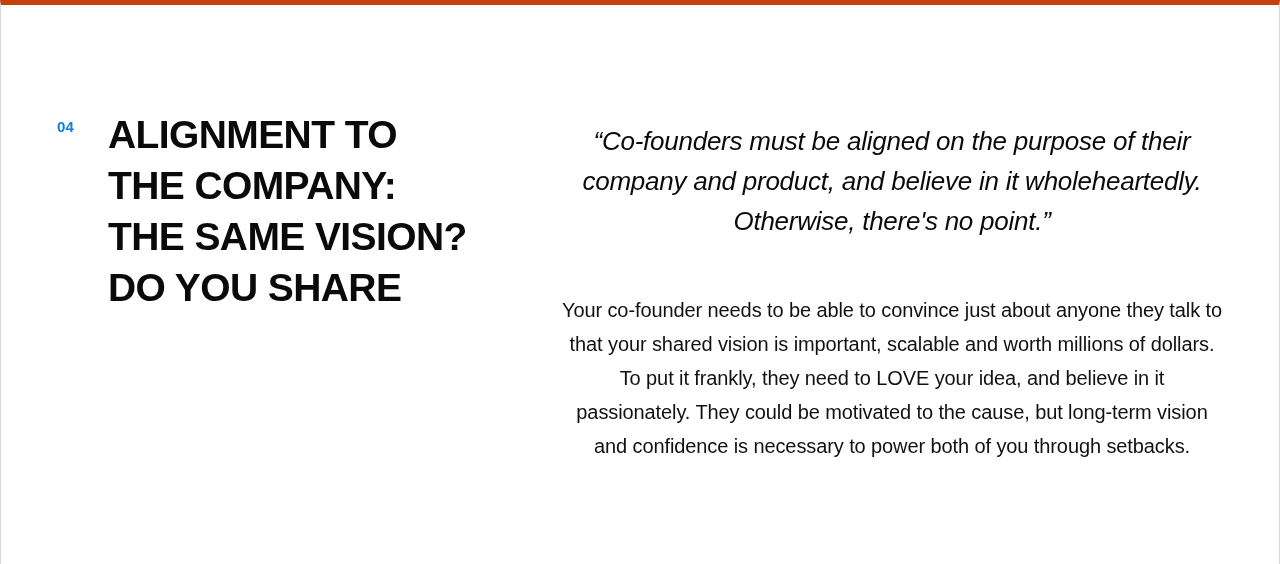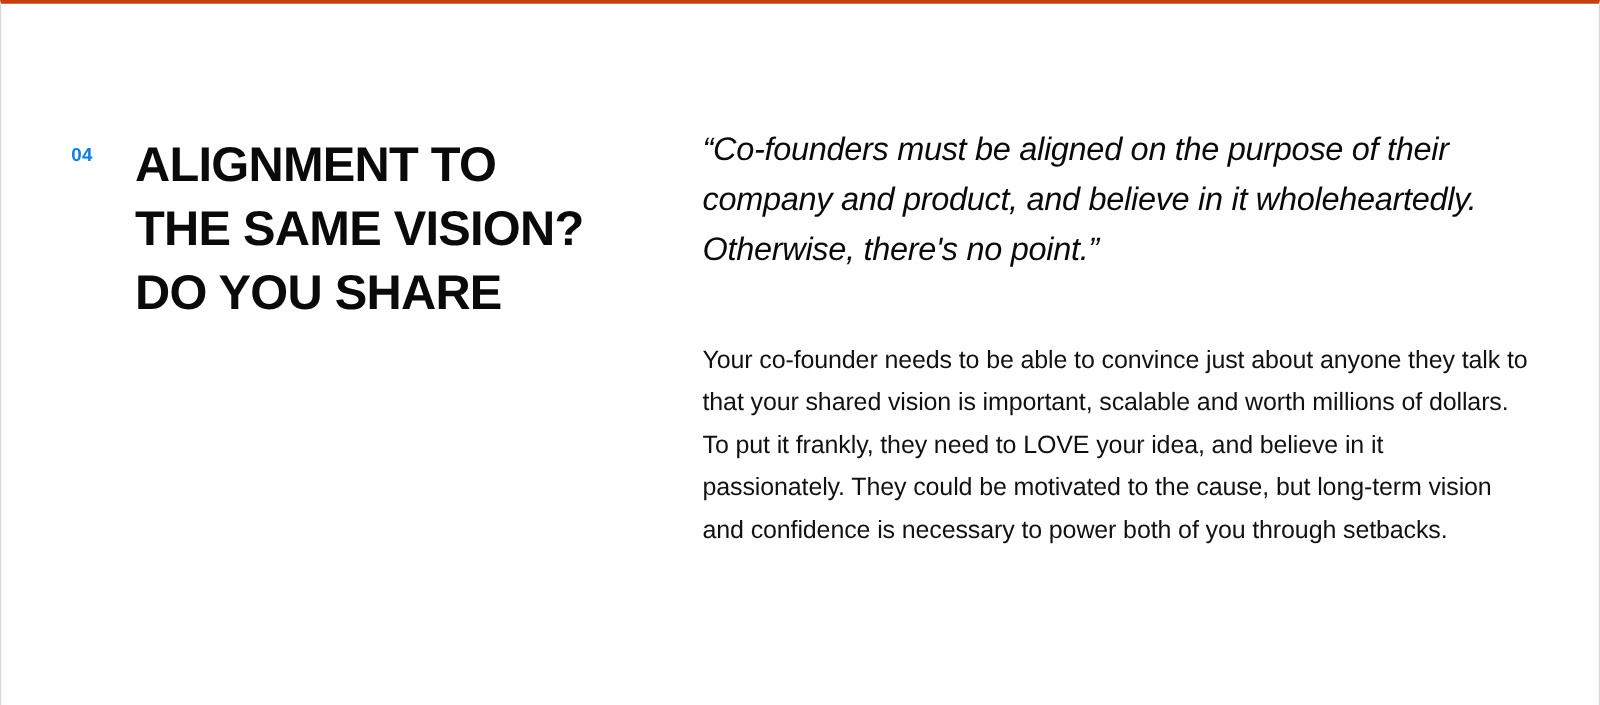"04" .slide { border-top: 3px solid #c2410c -> 5px solid #c2410c }
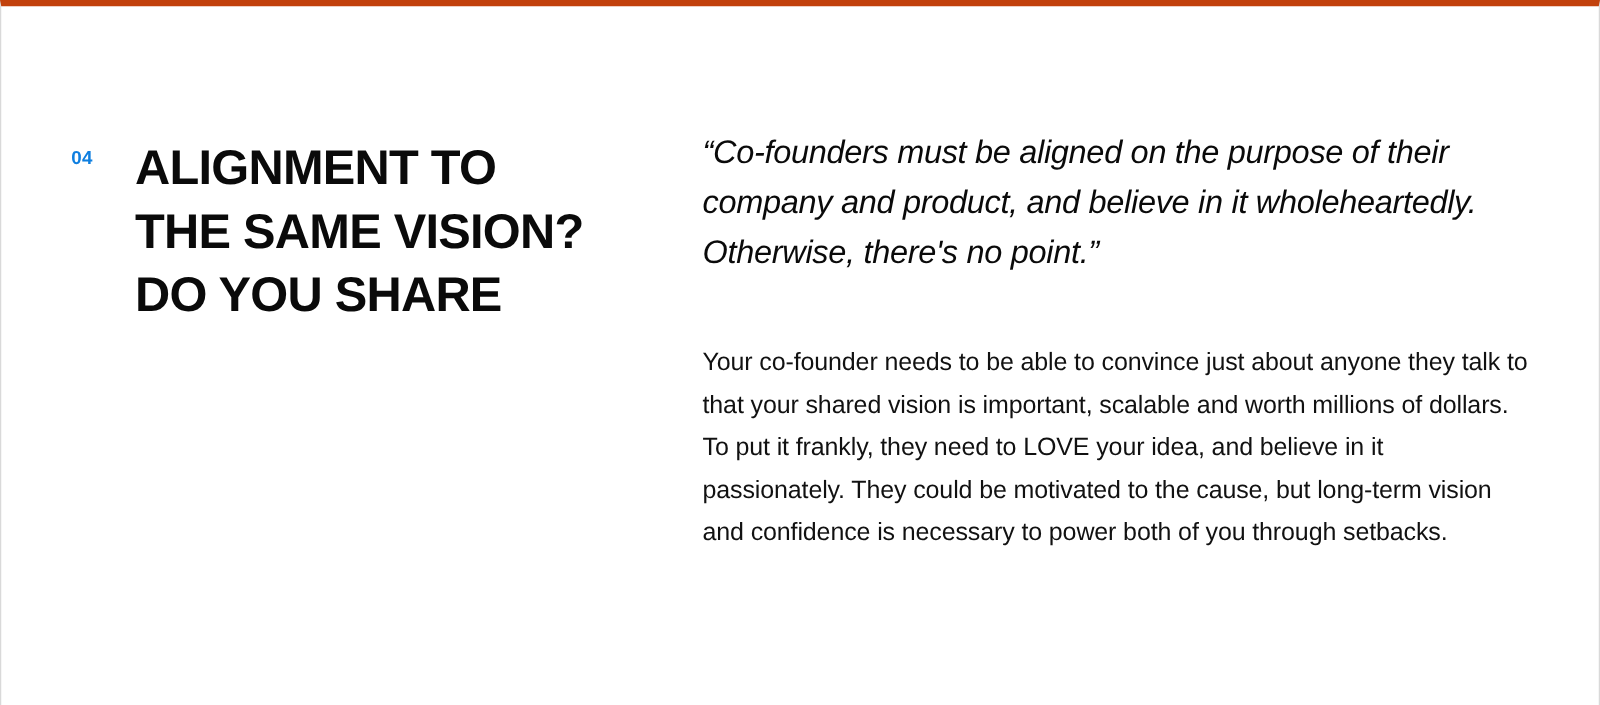"“Co-founders must be aligned on" .right-col { text-align: none -> center; top: 96px -> 116px }
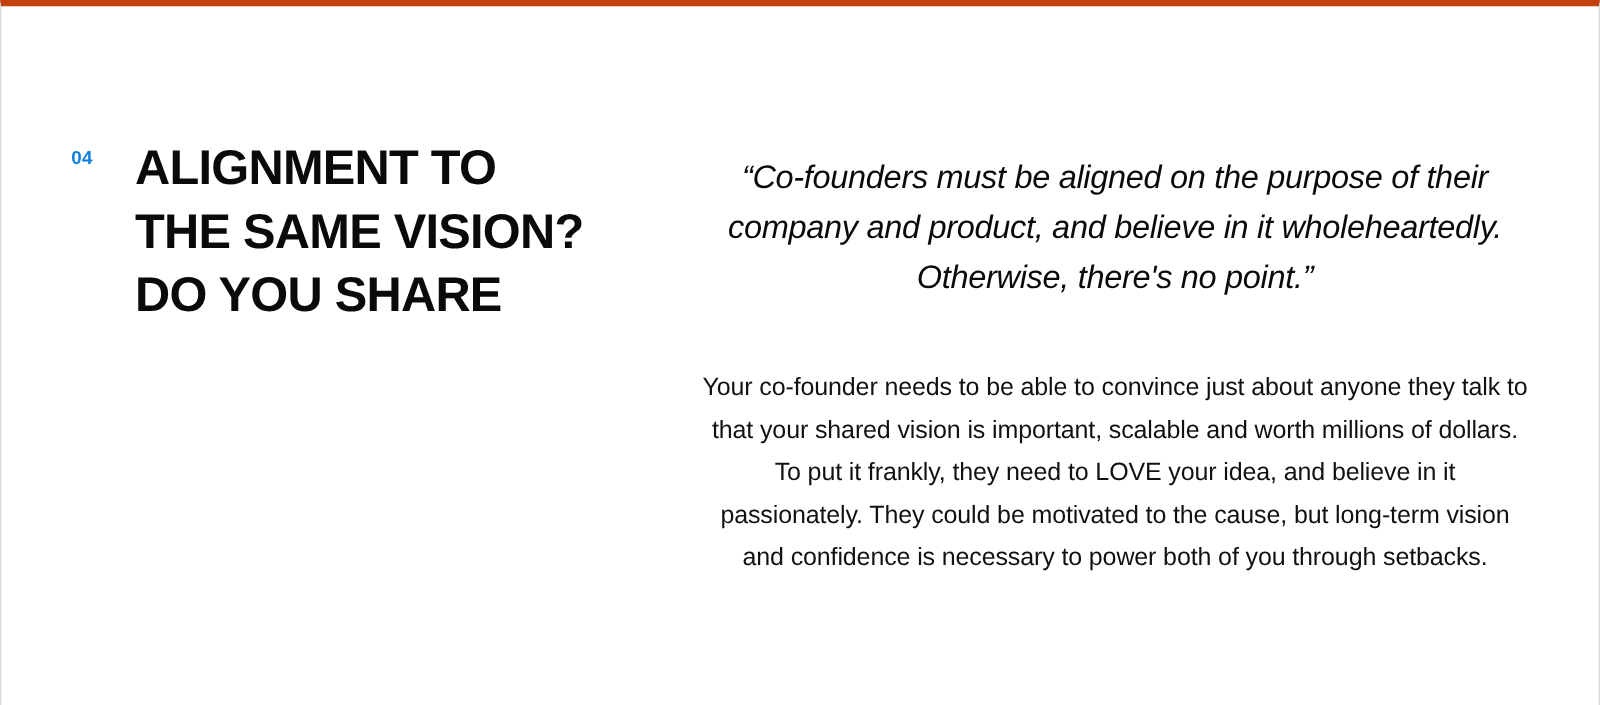"THE COMPANY:" span.hl { html: none -> <span>THE COMPANY:</span> }
